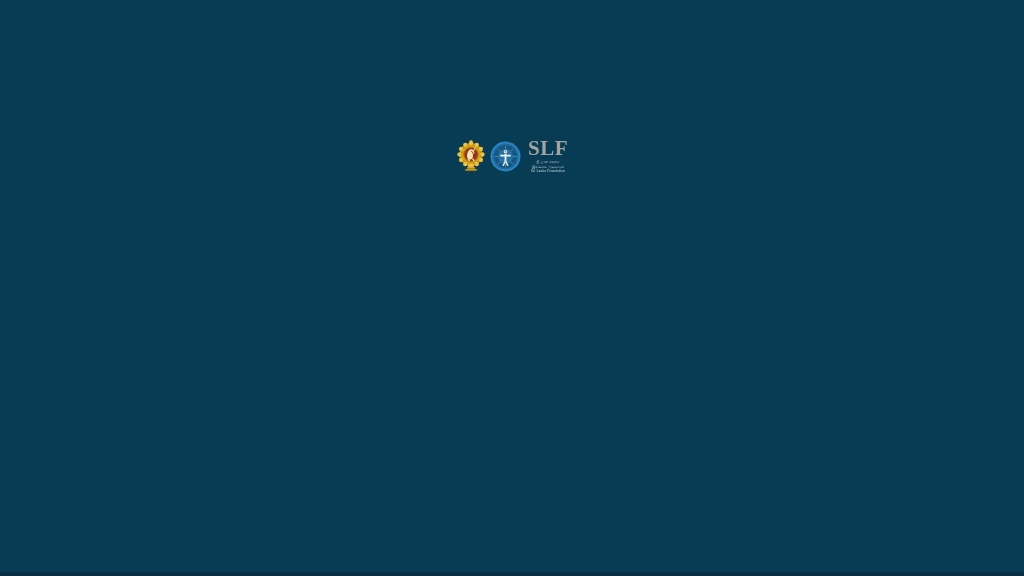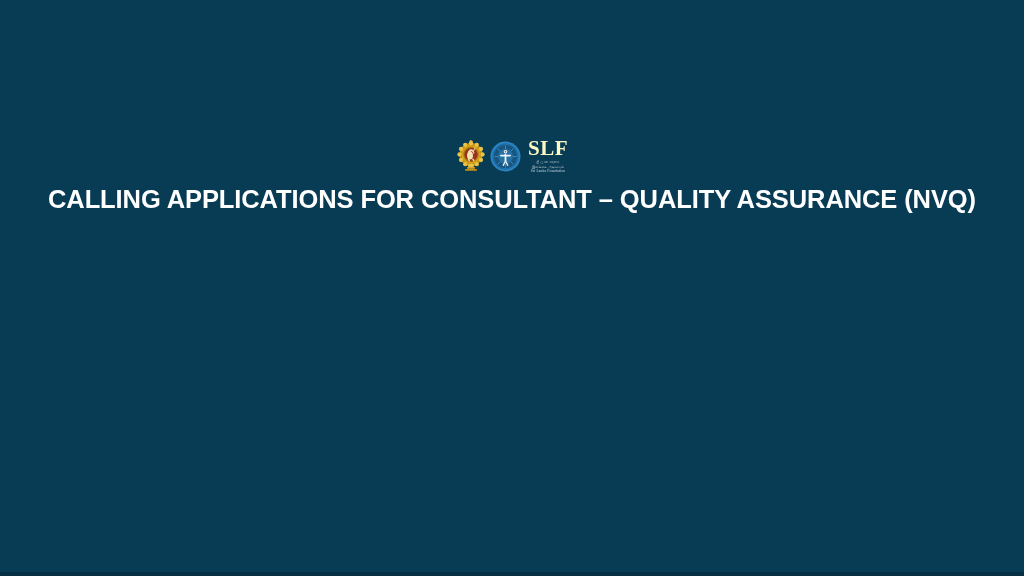"SLF" #slf-letters { color: #fef9c3 -> #a3a3a3 }
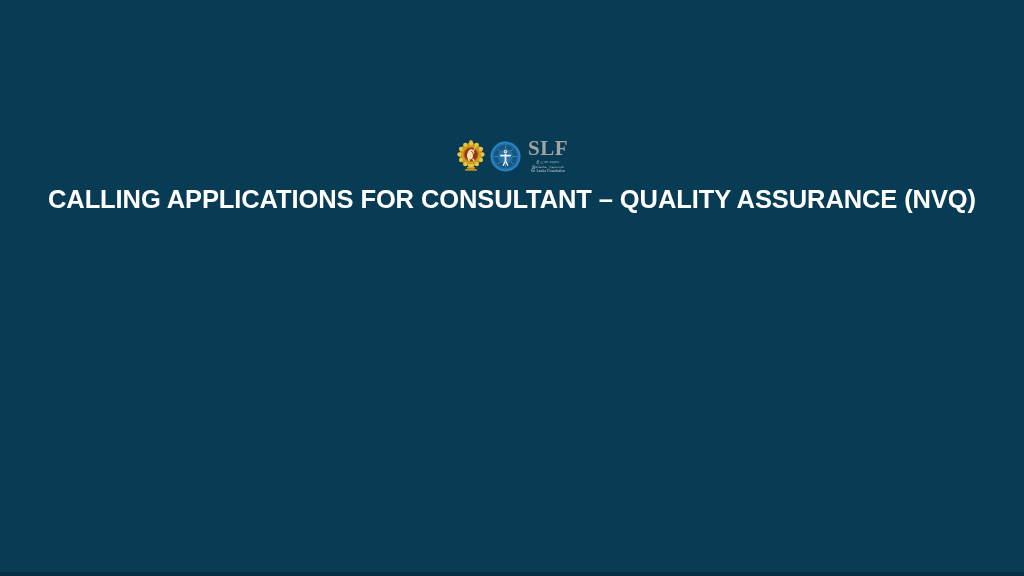"CALLING APPLICATIONS FOR CONSULTANT –" div { html: <div>CALLING APPLICATIONS FOR CONSULTANT – QUALITY ASSURANCE (NVQ)</div> -> none }
